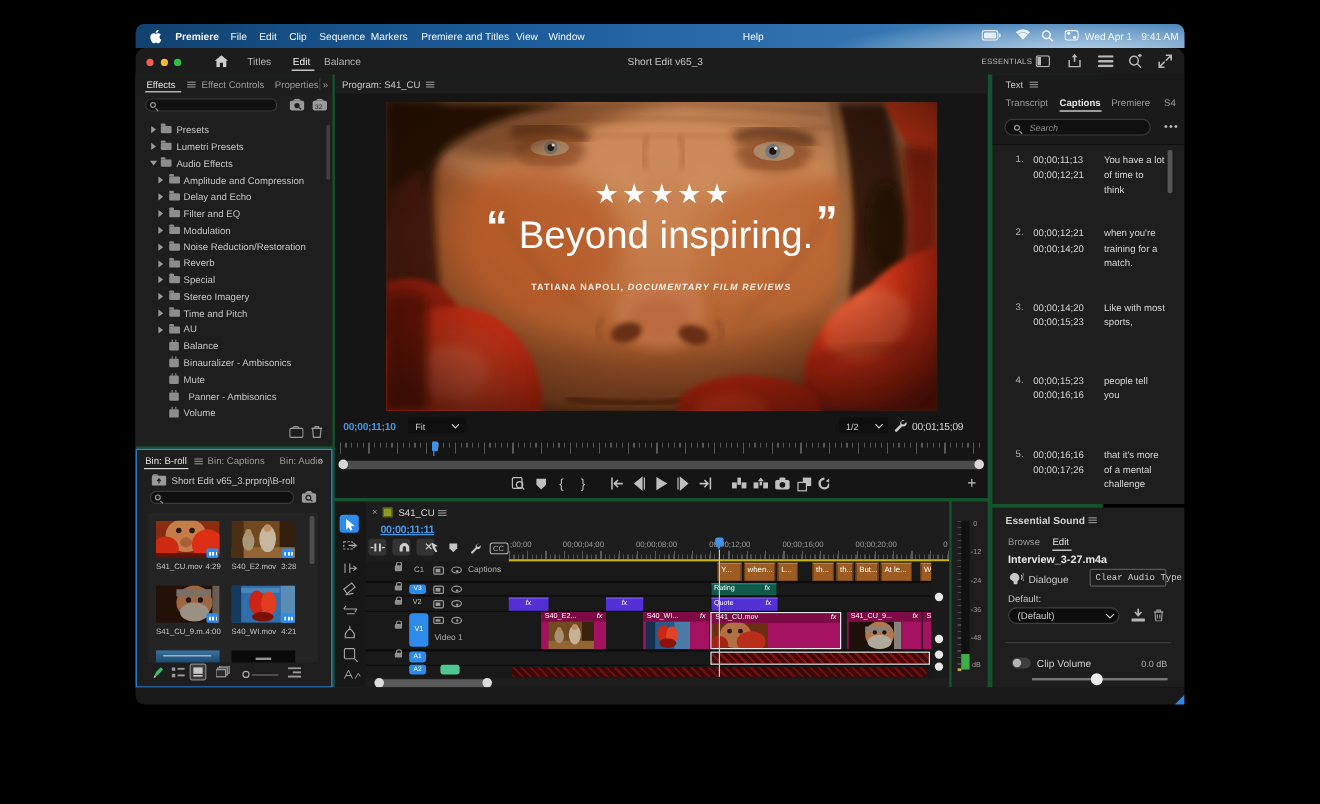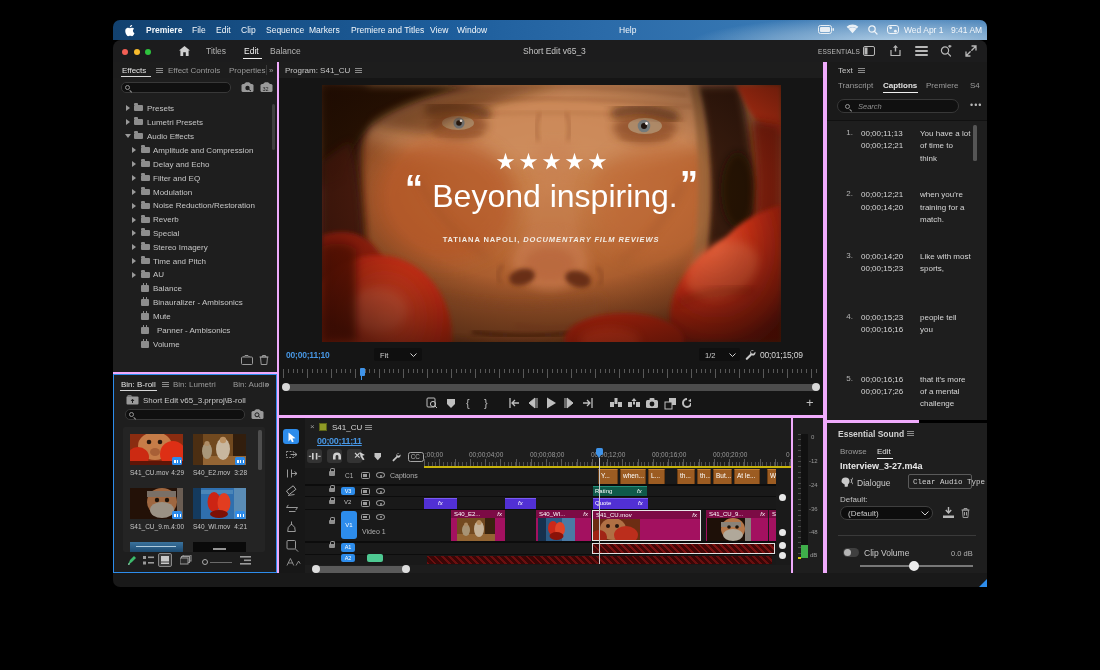"Effects" #main { background: #f0abfc -> #14532d }
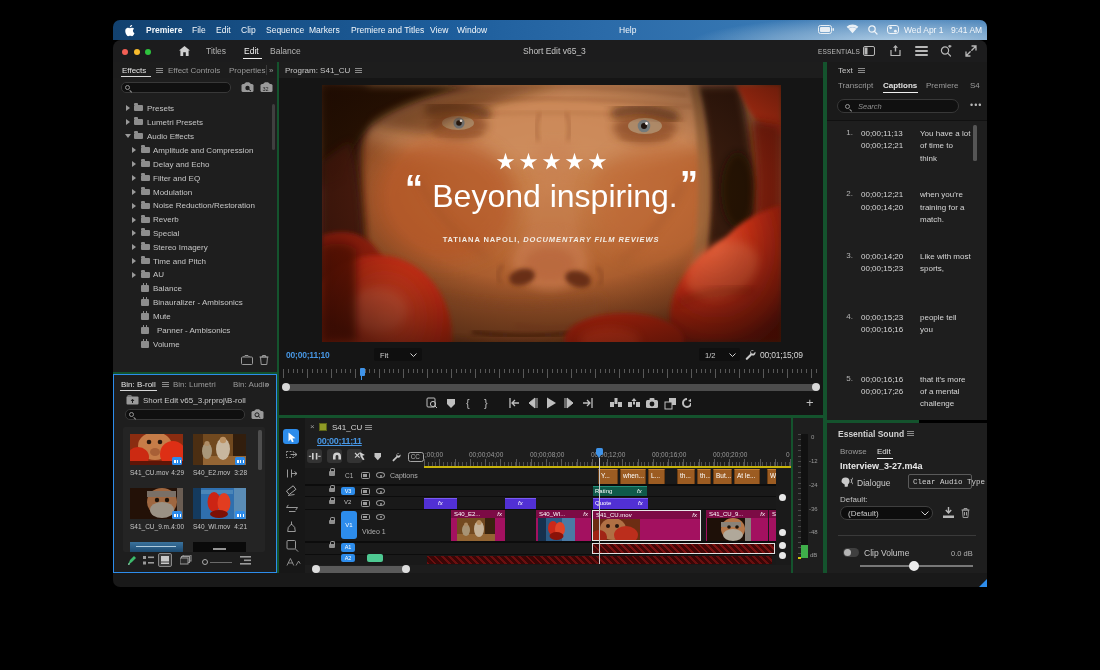"Fit" div.abs { margin-left: 34px -> none }
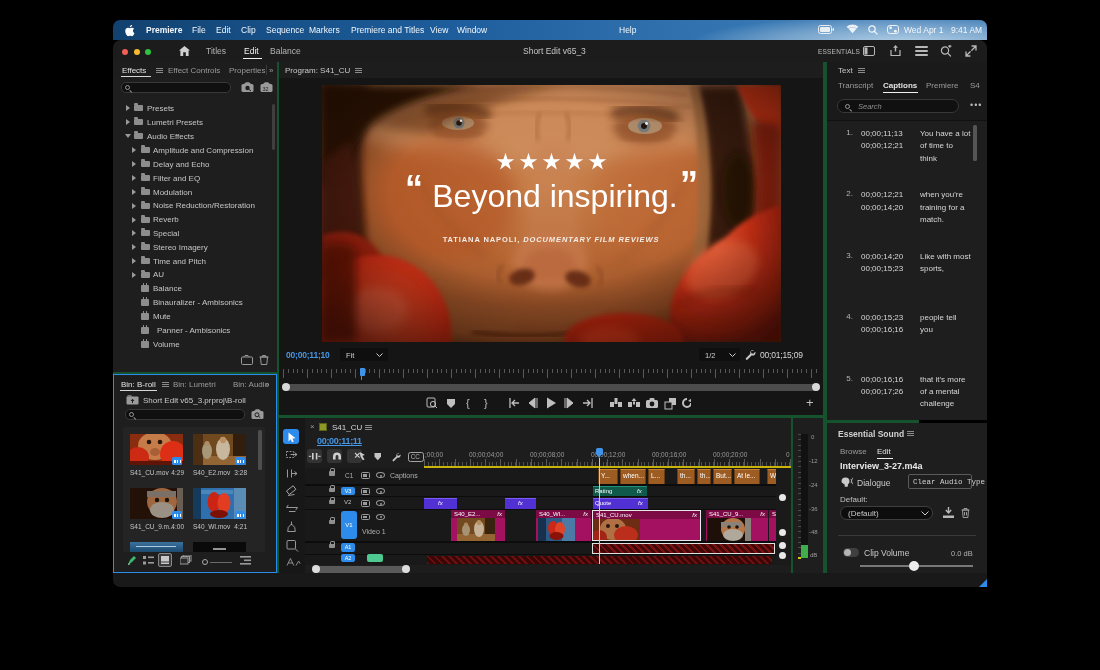"Bin: Lumetri" span.tabtxt { text: Lumetri -> Captions }
